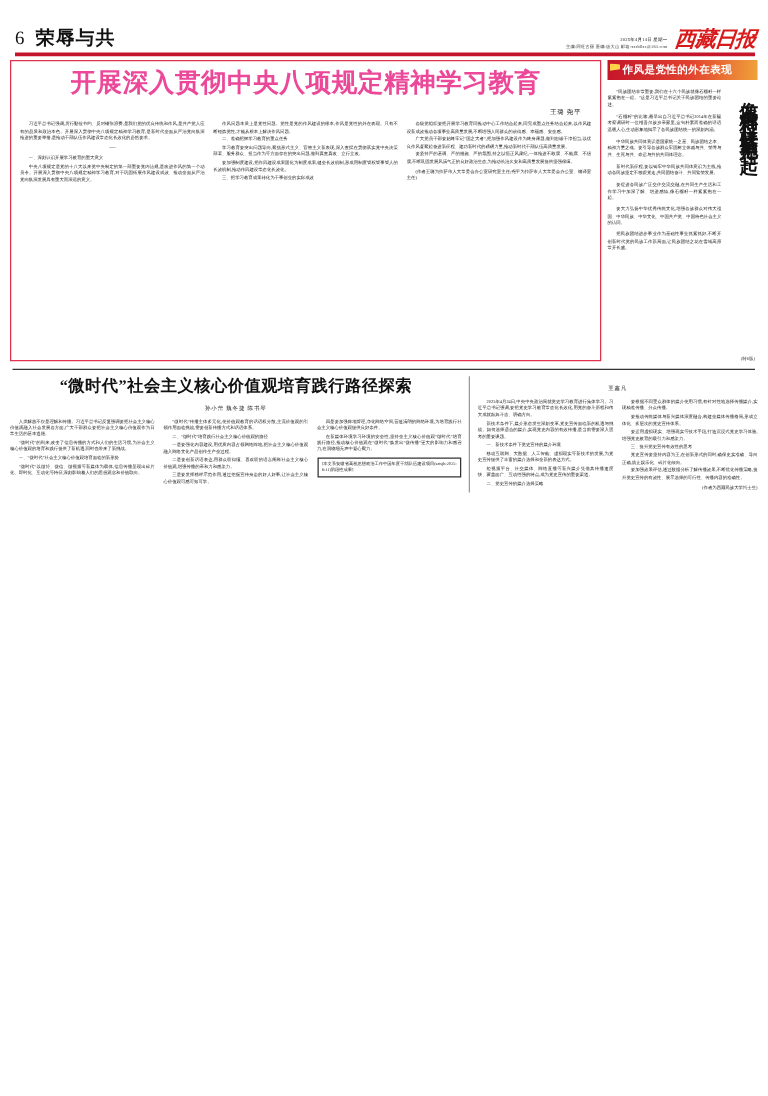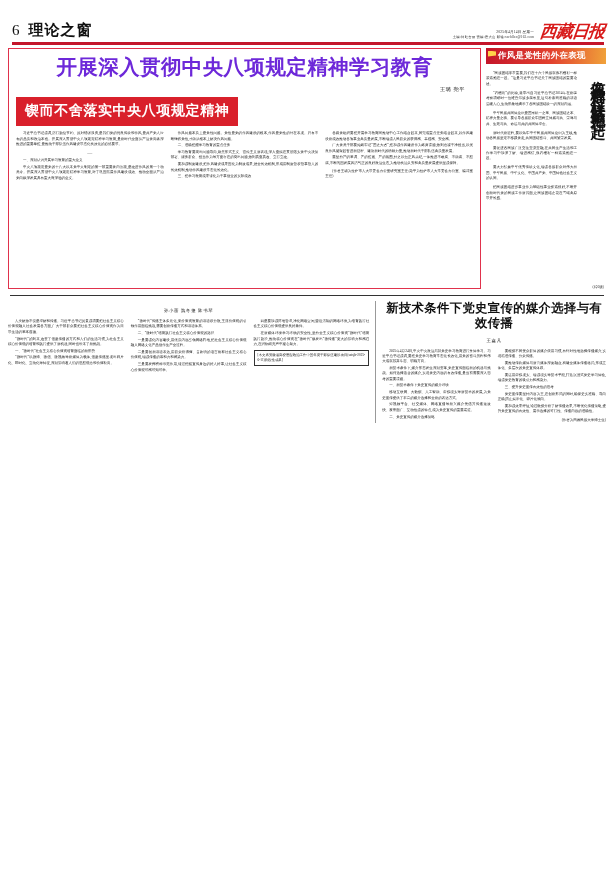"理论之窗" span.pg-sec { text: 理论之窗 -> 荣辱与共 }
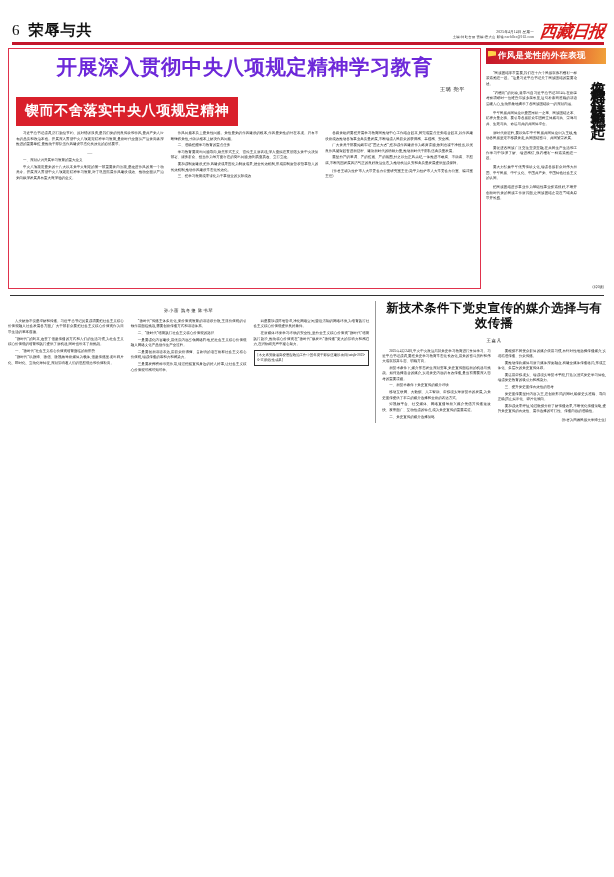"开展深入贯彻中央八项规定精神学习教育" .hl1,.hl2 { color: #6d28d9 -> #ec4899 }
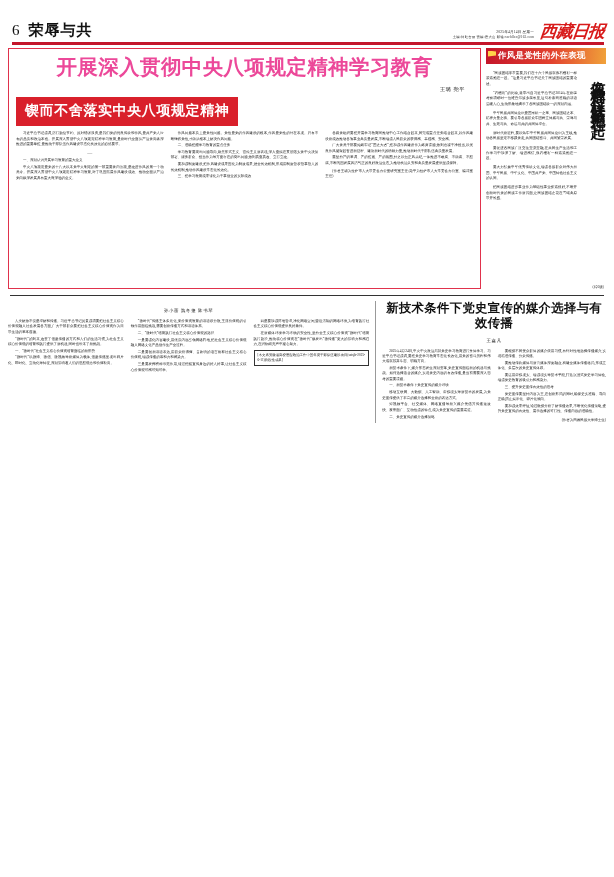"锲而不舍落实中央八项规定精神" div { html: <div> <span>锲而不舍落实中央八项规定精神</span> </div> -> none }
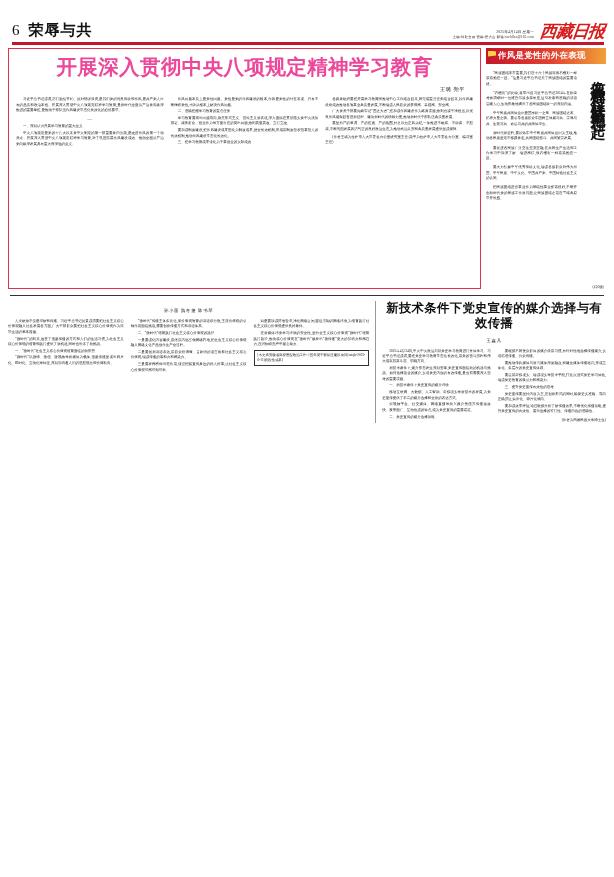"“微时代”社会主义核心价值观培育践行路径探索" div.b-title { html: none -> <div>“微时代”社会主义核心价值观培育践行路径探索</div> }
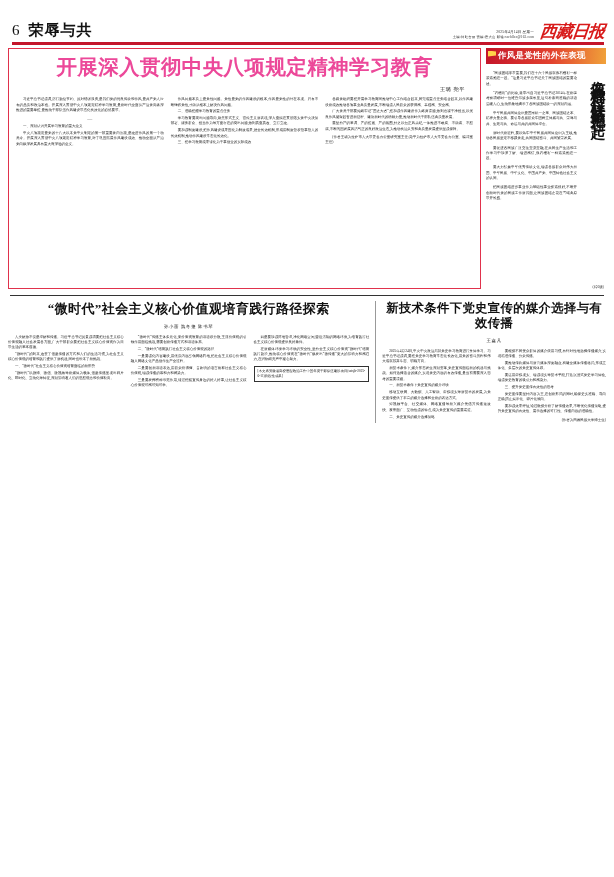"新技术条件下党史宣传的媒介选择与有效传播" div.b-title { html: <div>新技术条件下党史宣传的媒介选择与有效传播</div> -> none }
